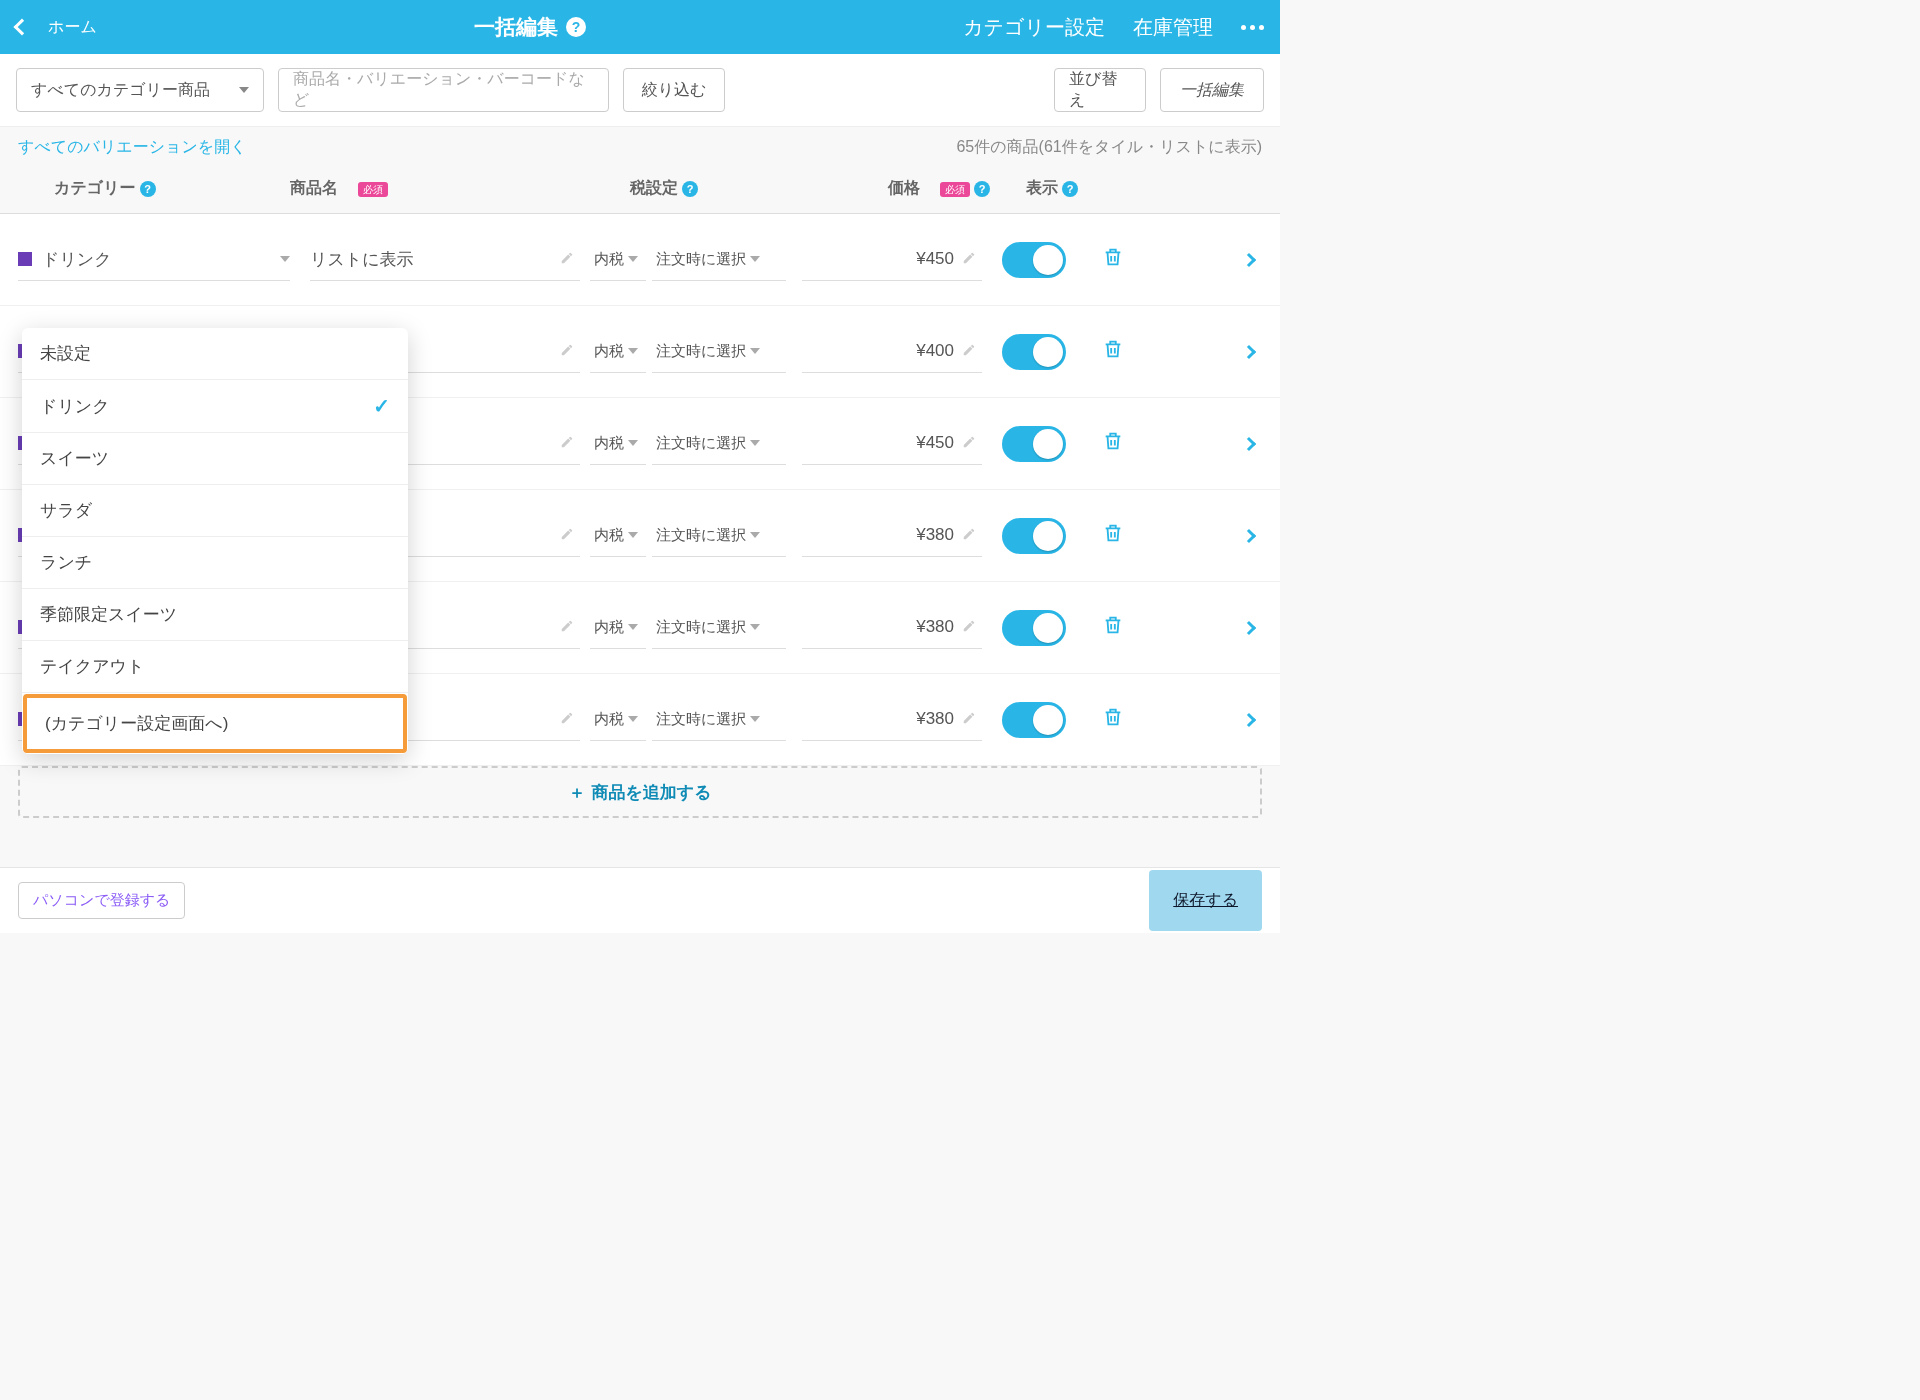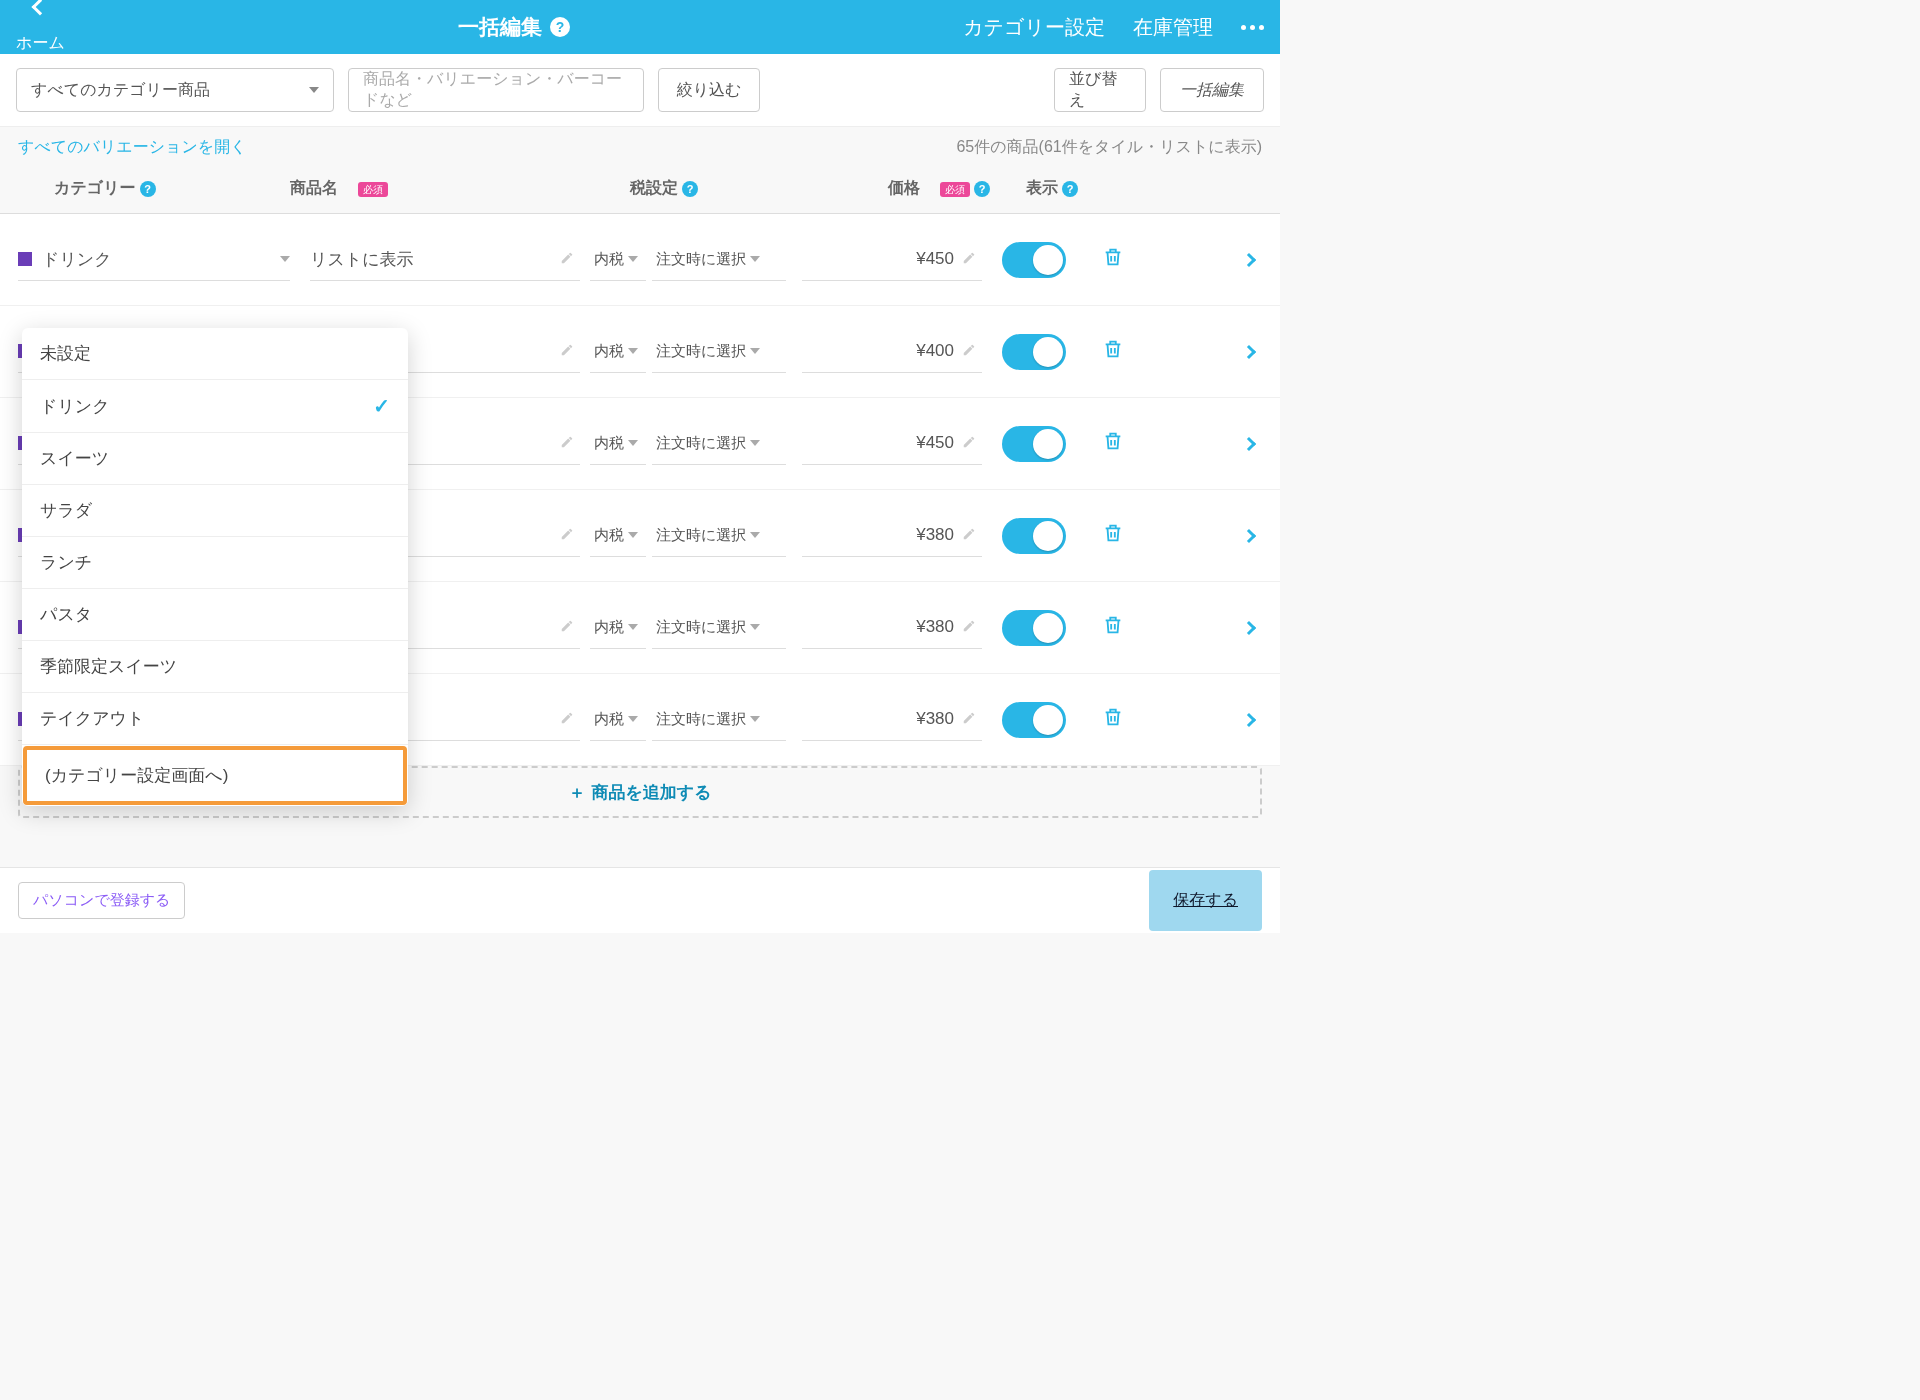"ホーム" .header-left { flex-direction: column -> none }
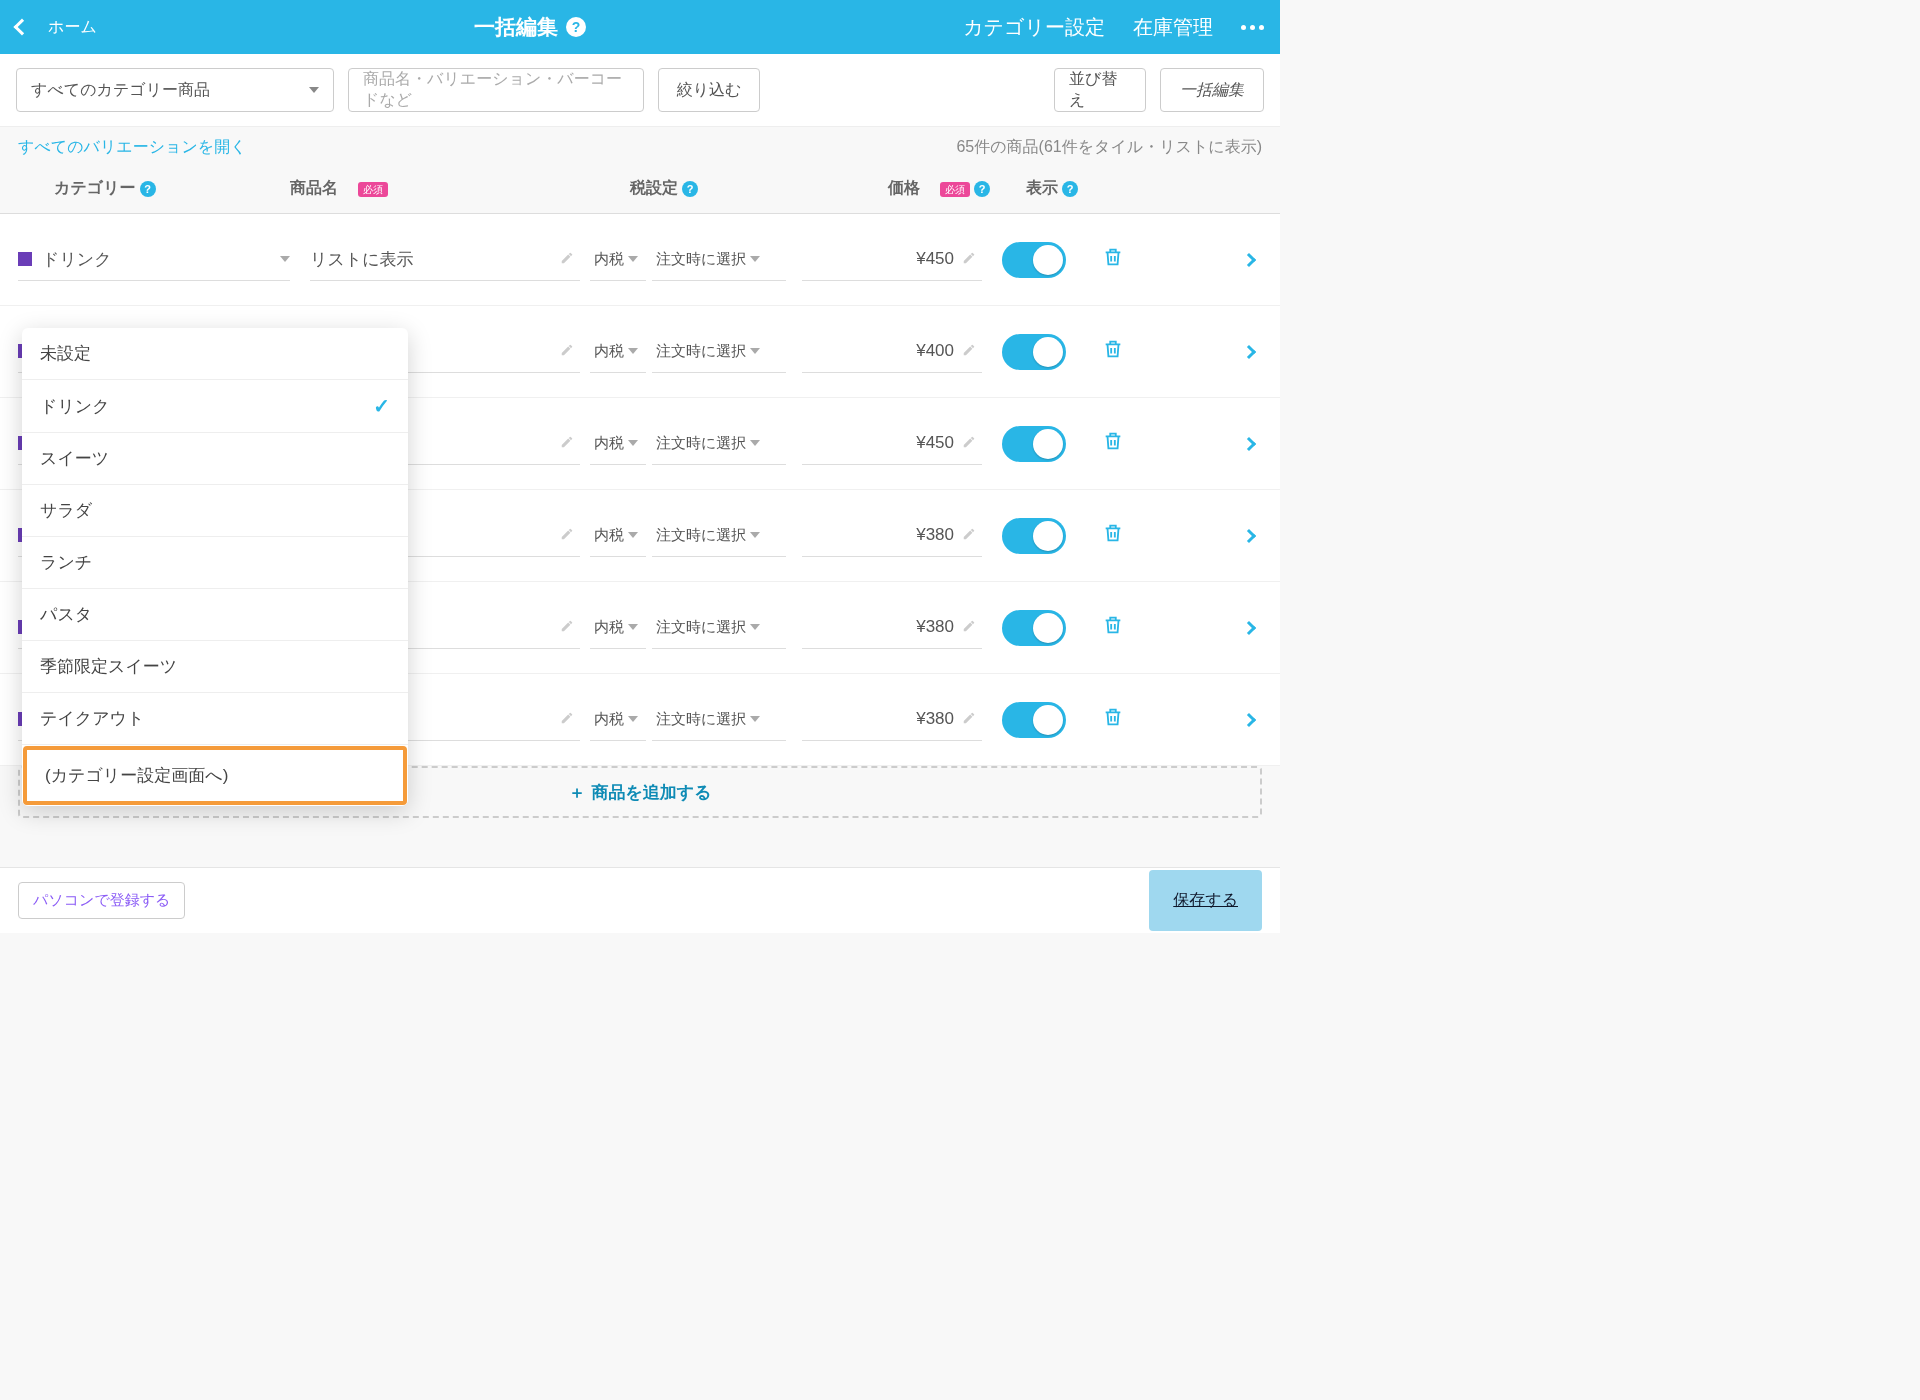"すべてのカテゴリー商品" .select-box { width: 318px -> 248px }
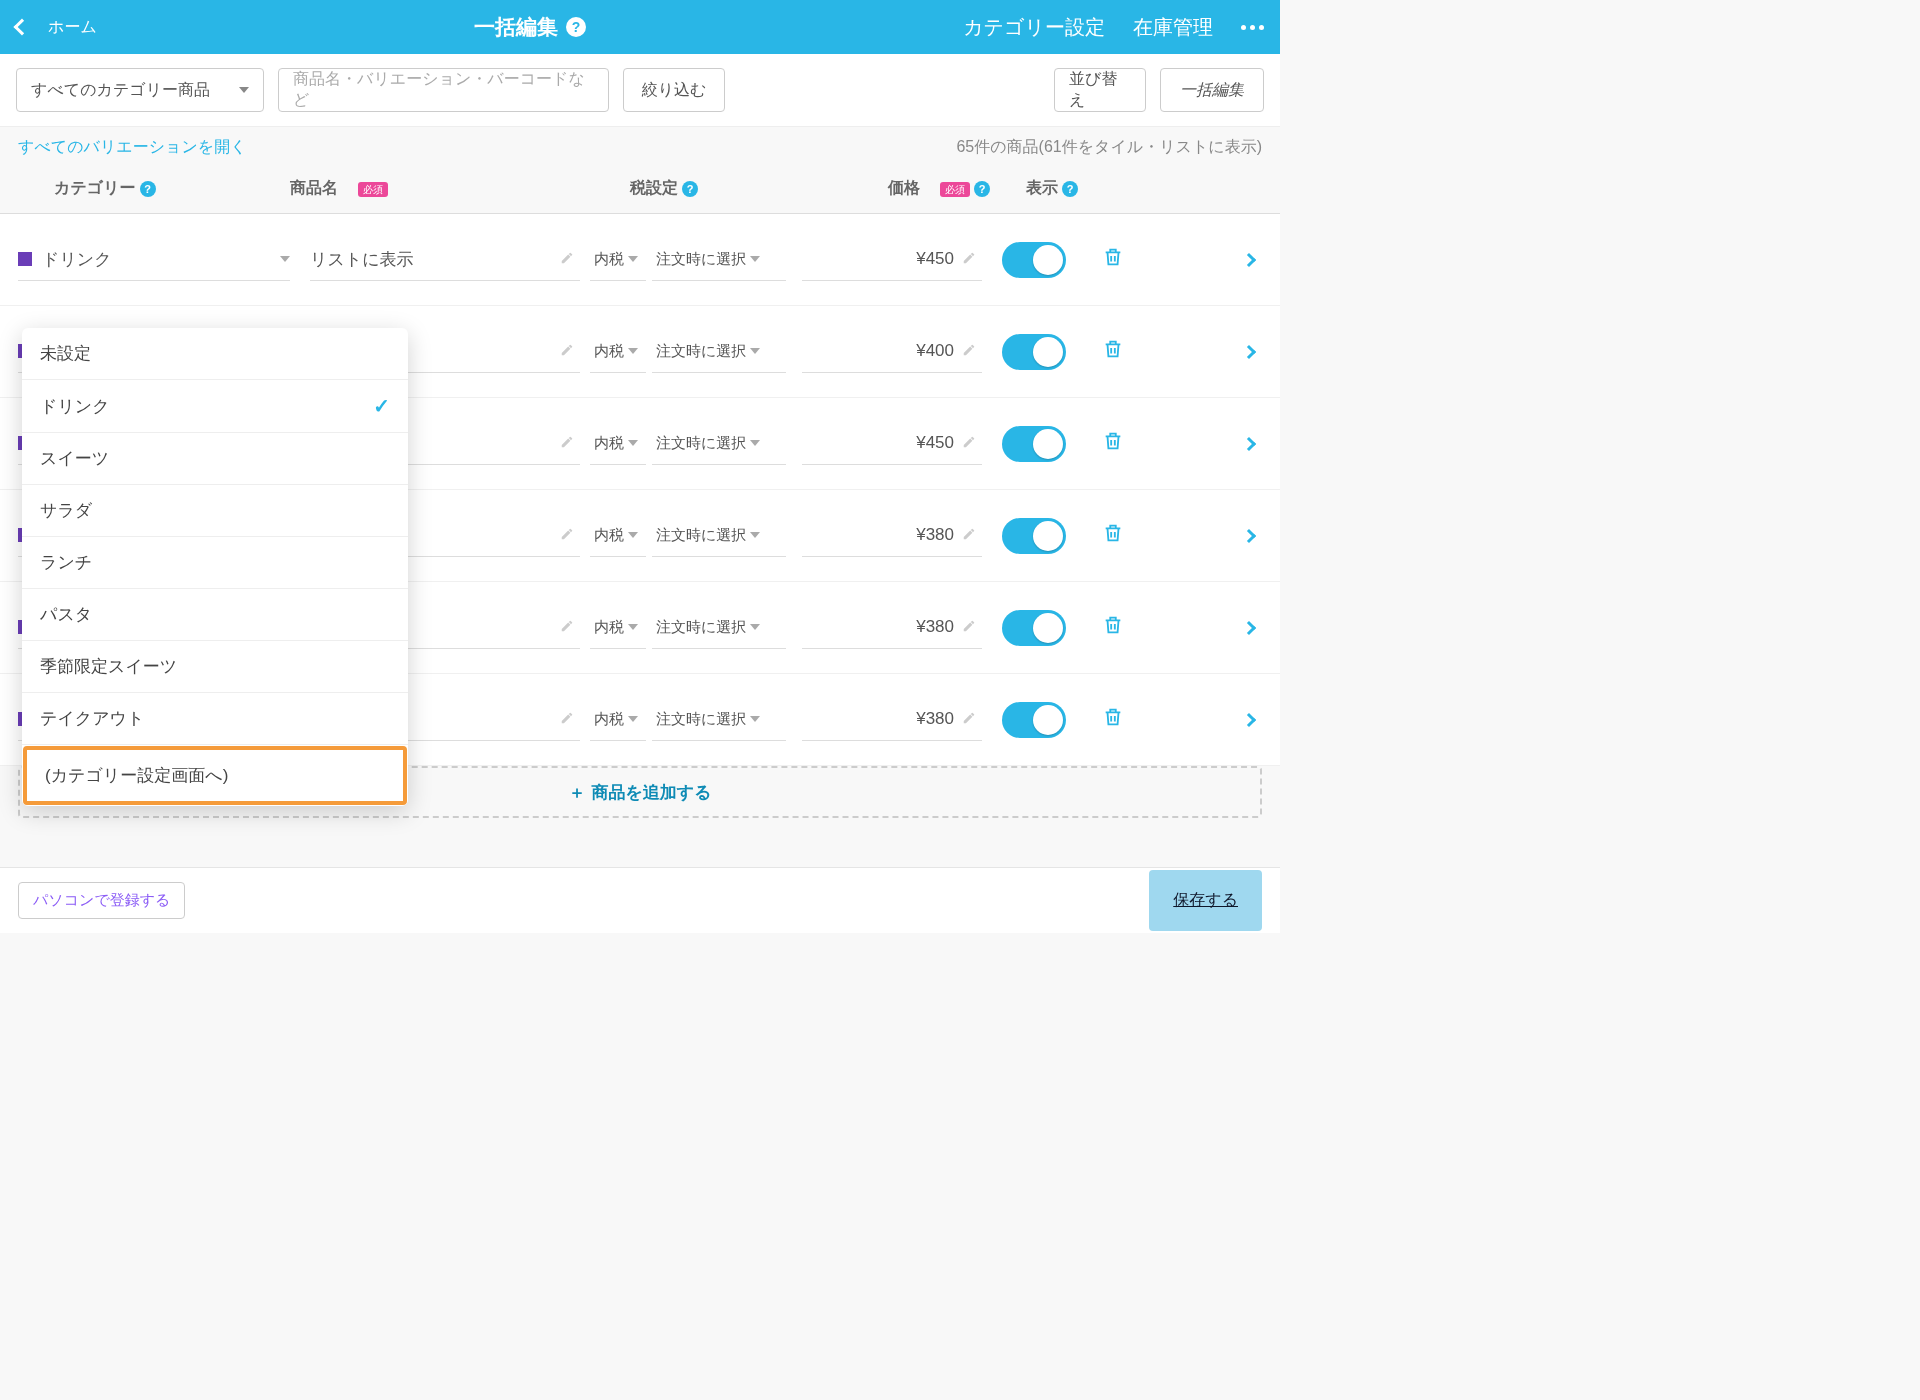"パスタ" div.dd-item { html: <div> <span>パスタ</span> </div> -> none }
